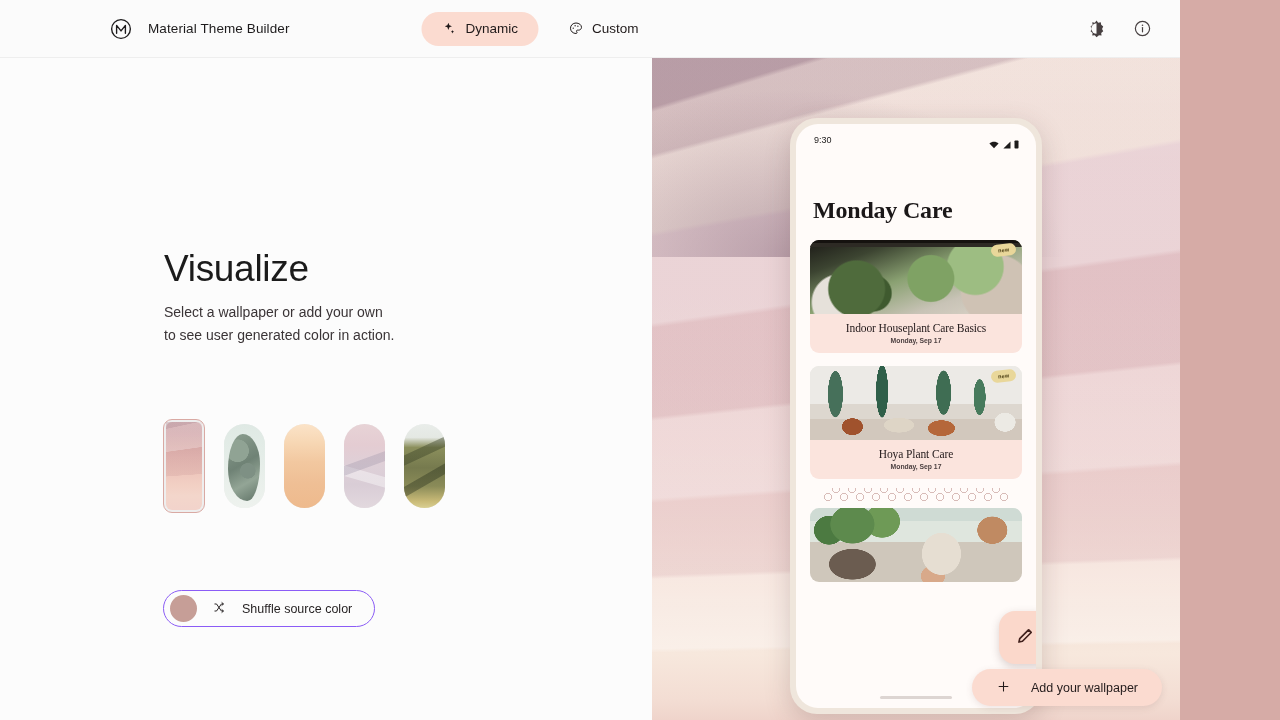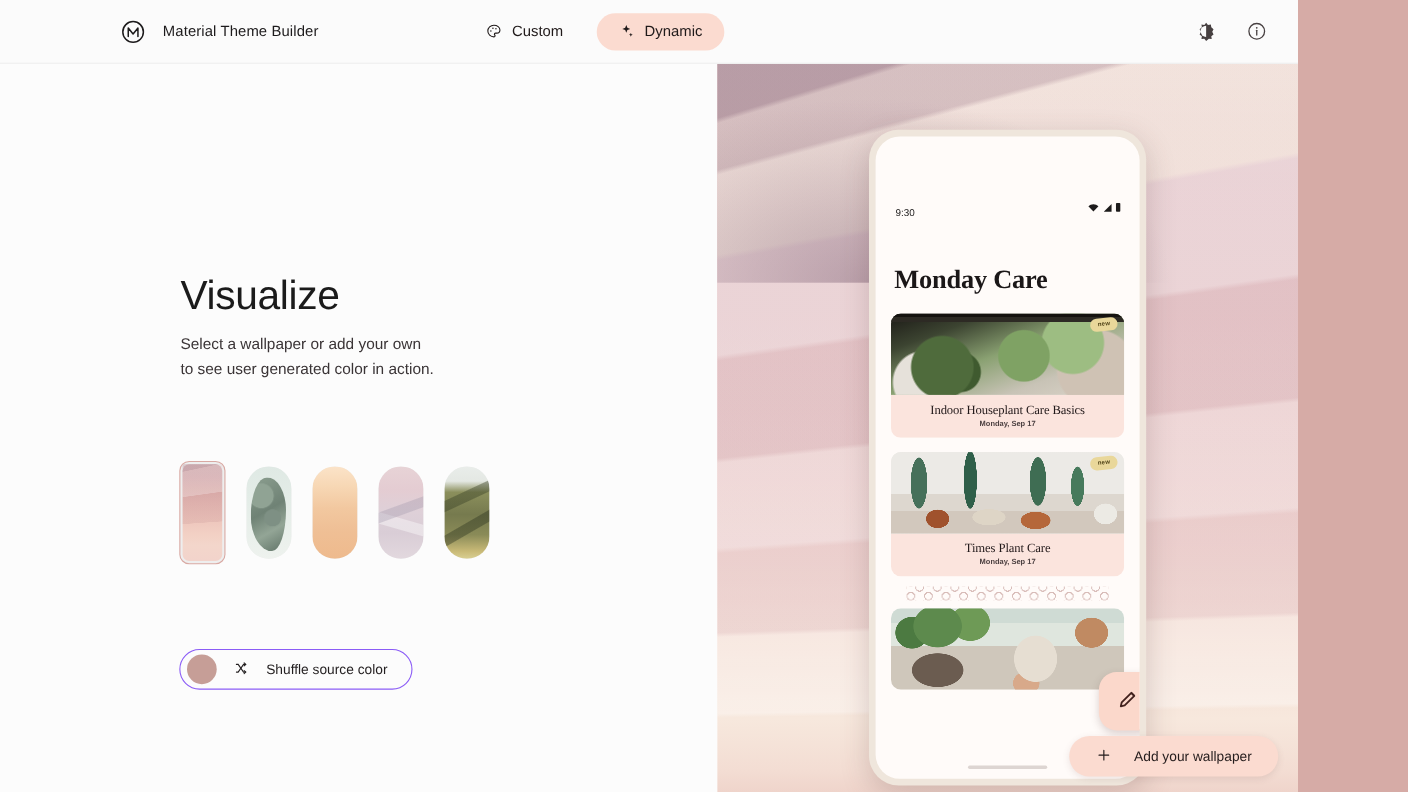"Custom" button.tab { order: before "Dynamic" -> after "Dynamic" }
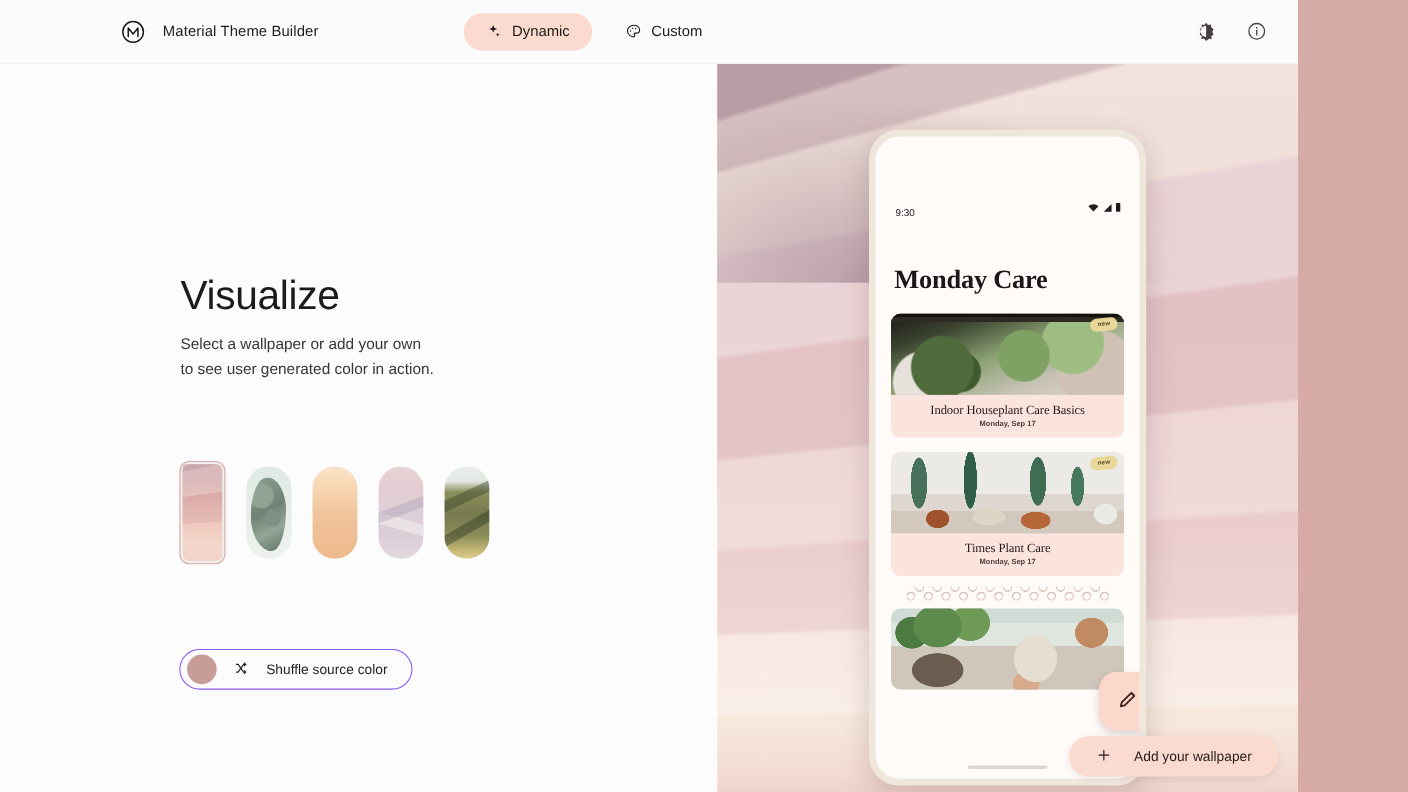"9:30" .statusbar { align-items: flex-end -> flex-start; margin-top: 45px -> none }
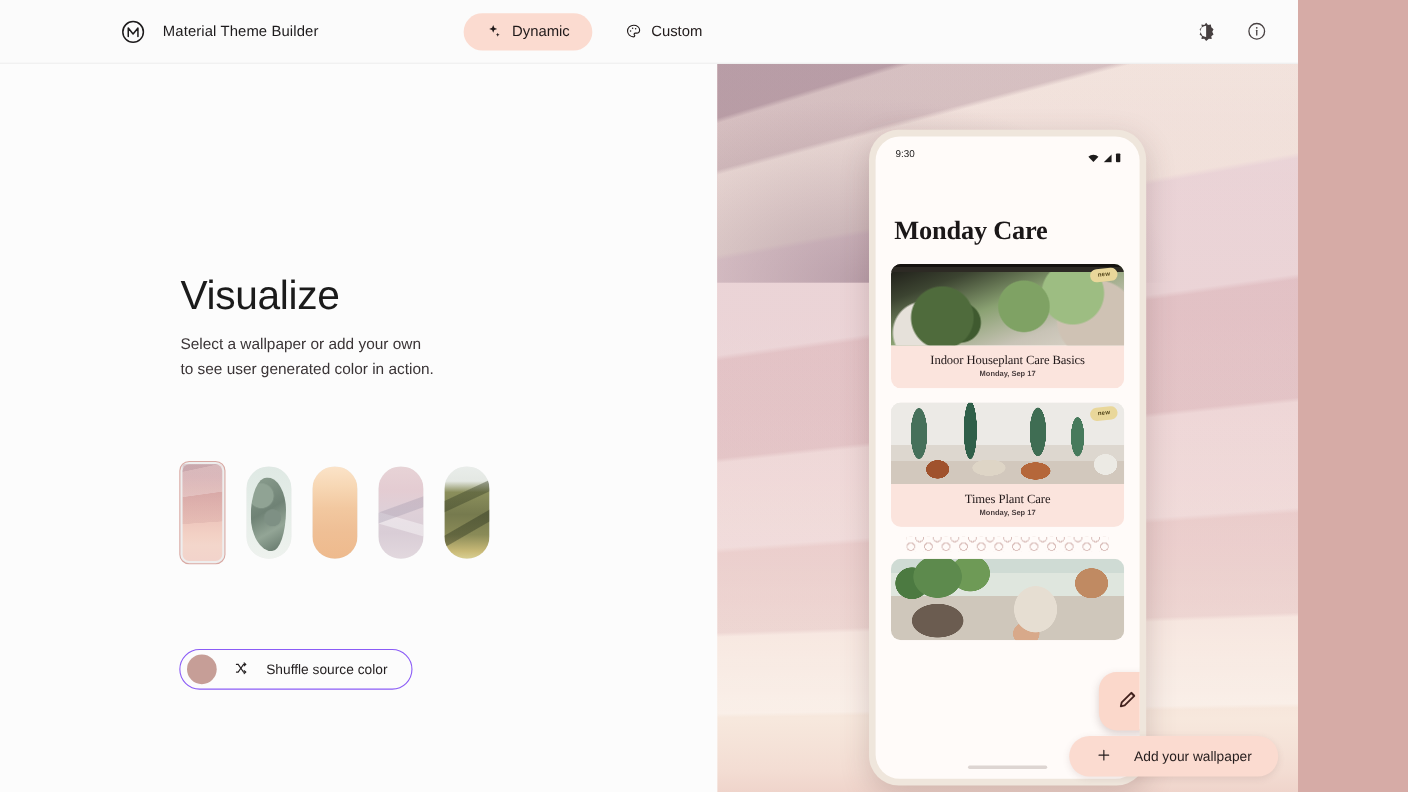"Times Plant Care" div.card-title { text: Times -> Hoya }
